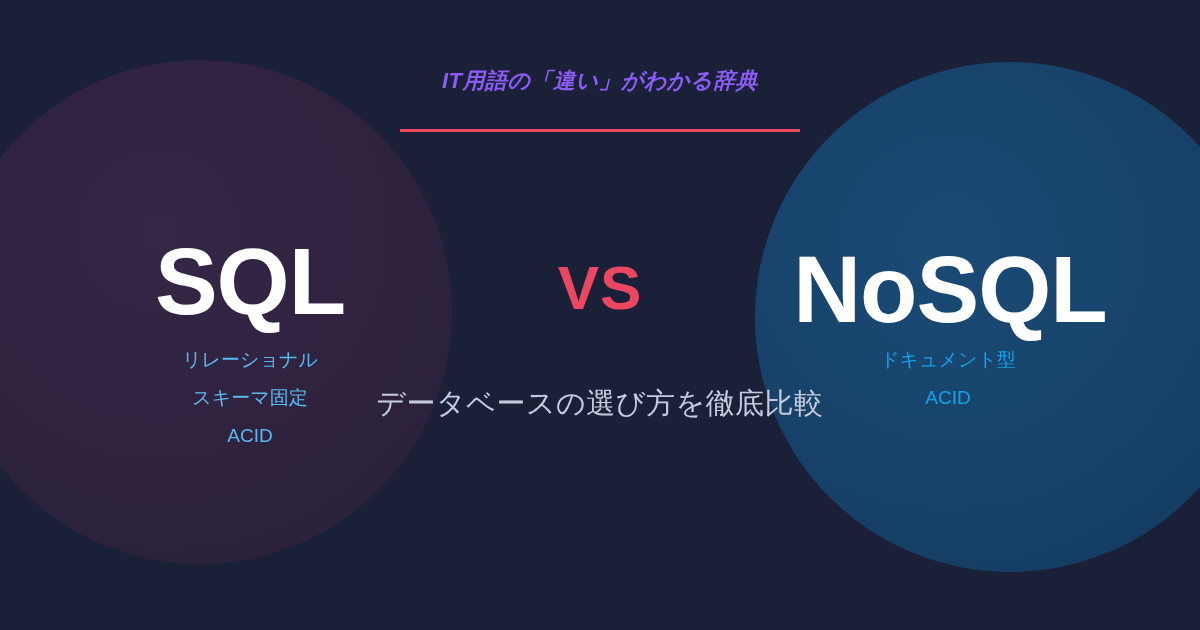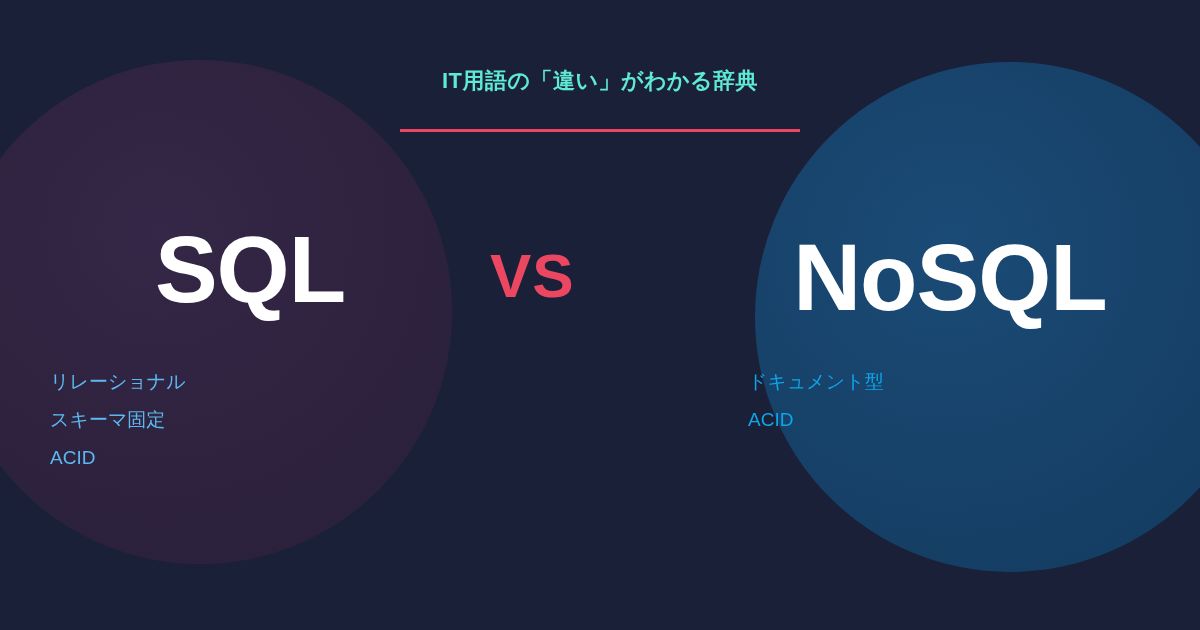"IT用語の「違い」がわかる辞典" .header-title { color: #5eead4 -> #8b5cf6; font-style: none -> italic }
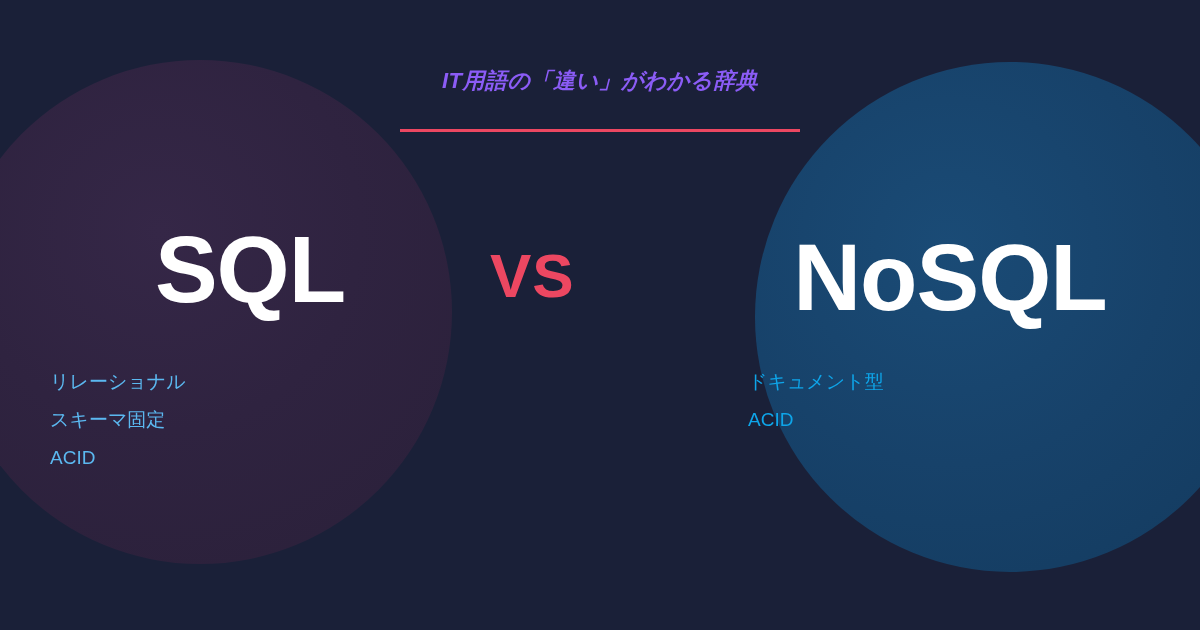"SQL" .compare { top: 223px -> 235px }
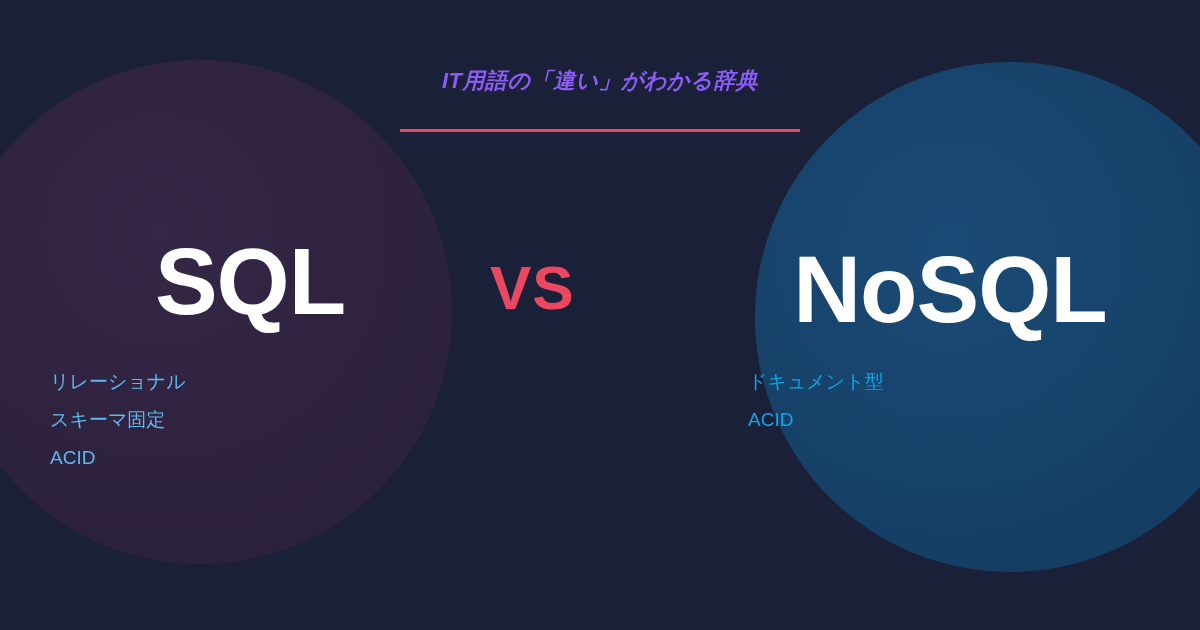"VS" .vs-wrap { text-align: left -> center }
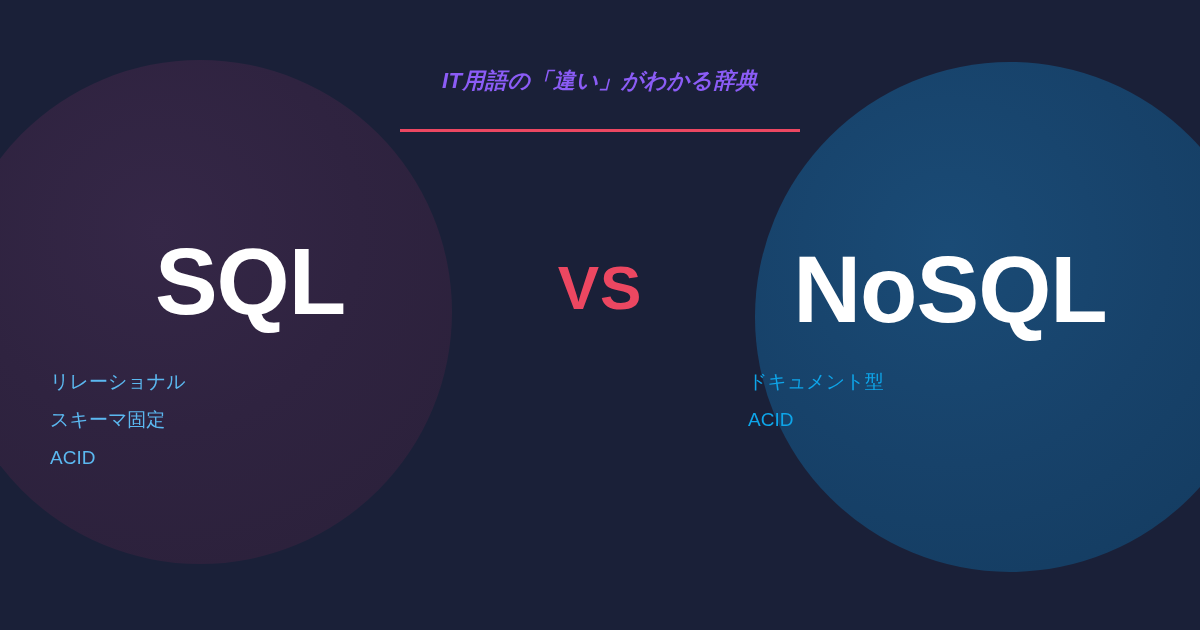"リレーショナル" .tags { text-align: none -> center; top: 372px -> 350px }
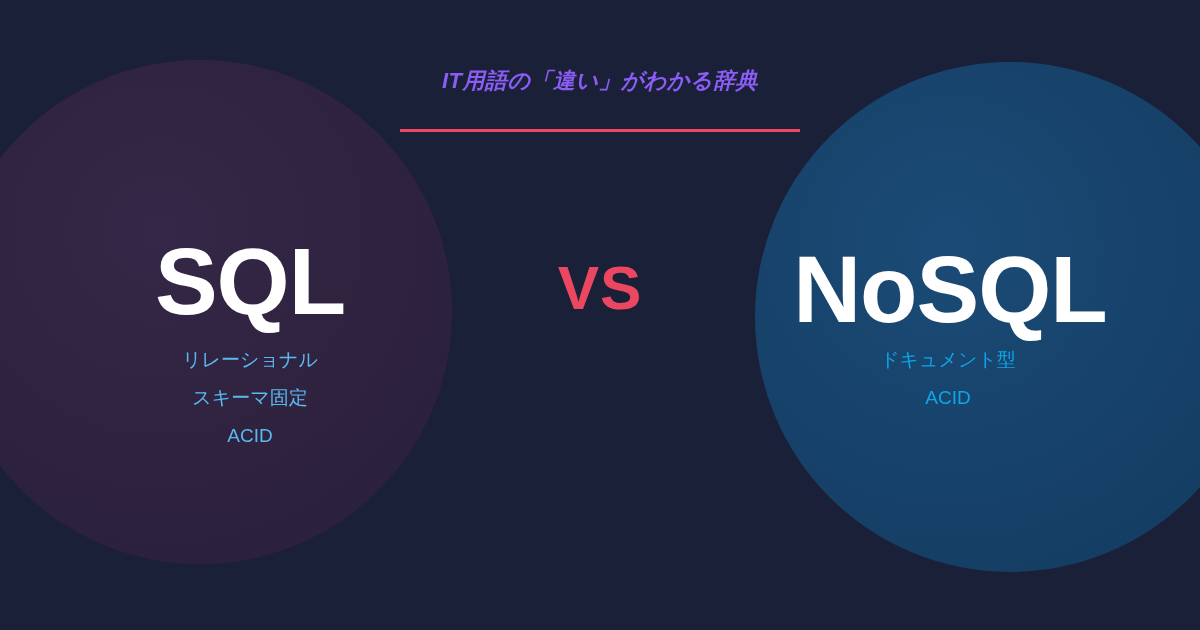"データベースの選び方を徹底比較" div.subtitle-wrap { html: none -> <div> <span>データベースの選び方を徹底比較</span> </div> }
